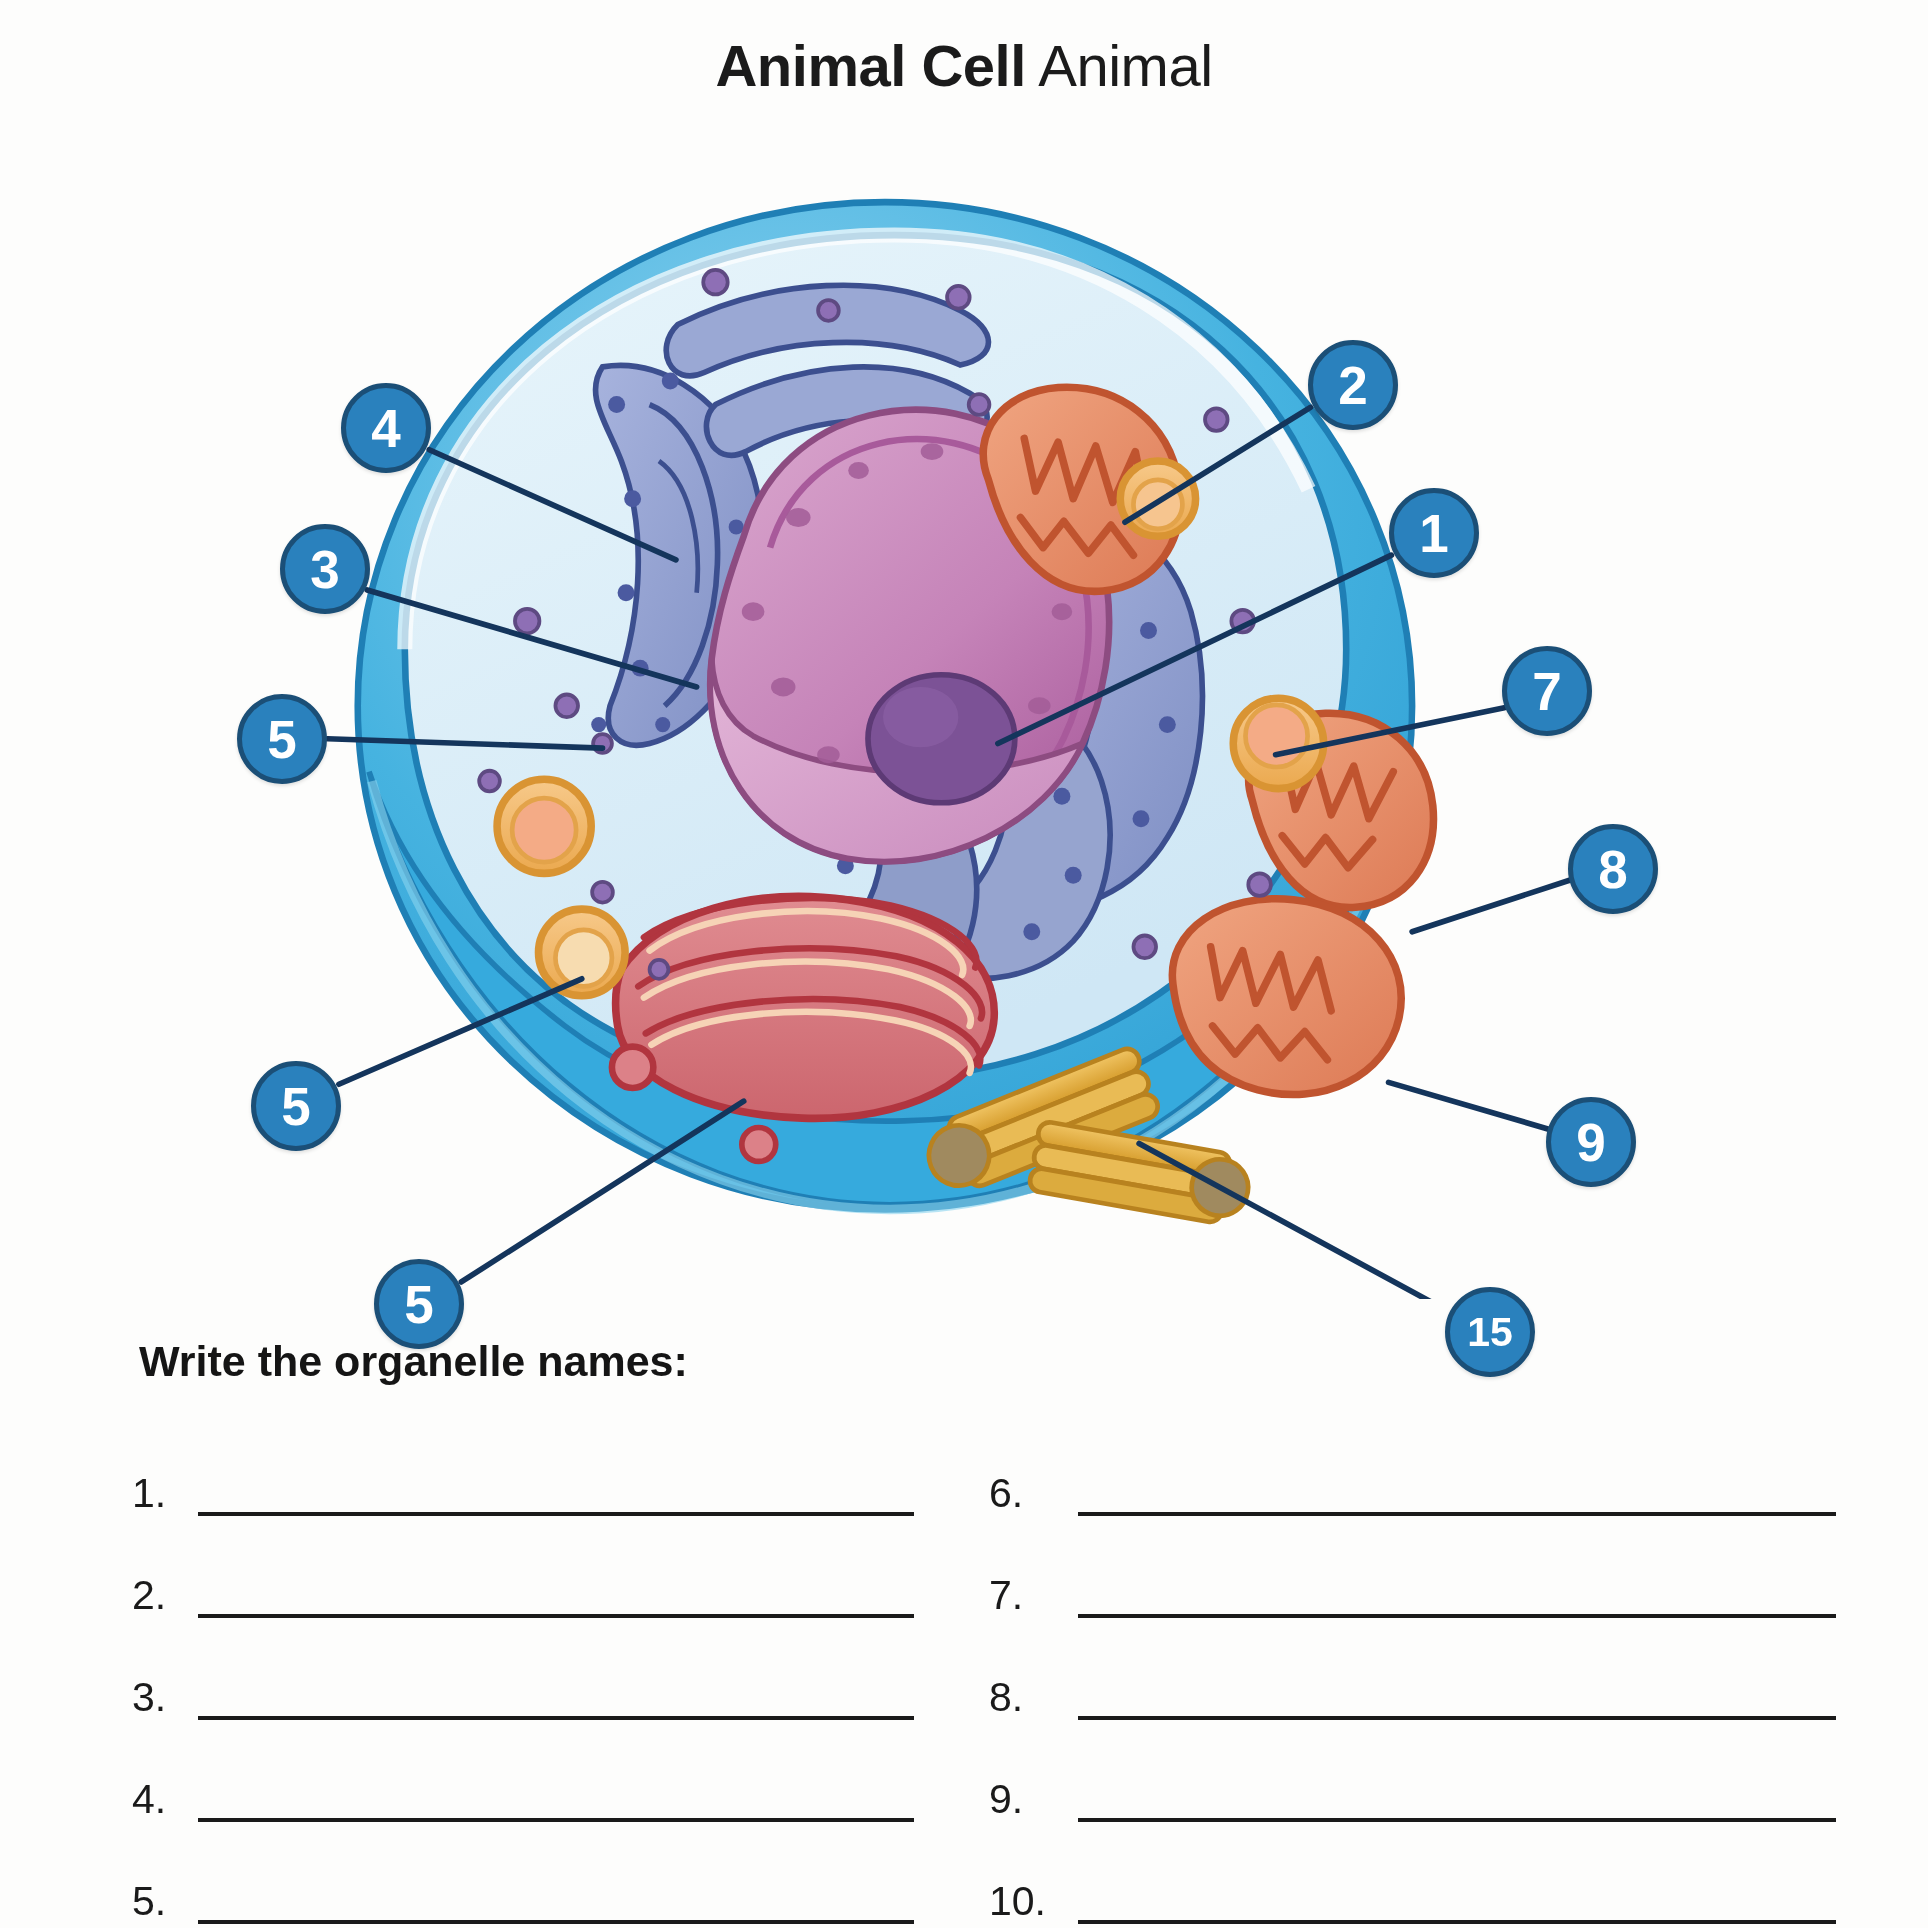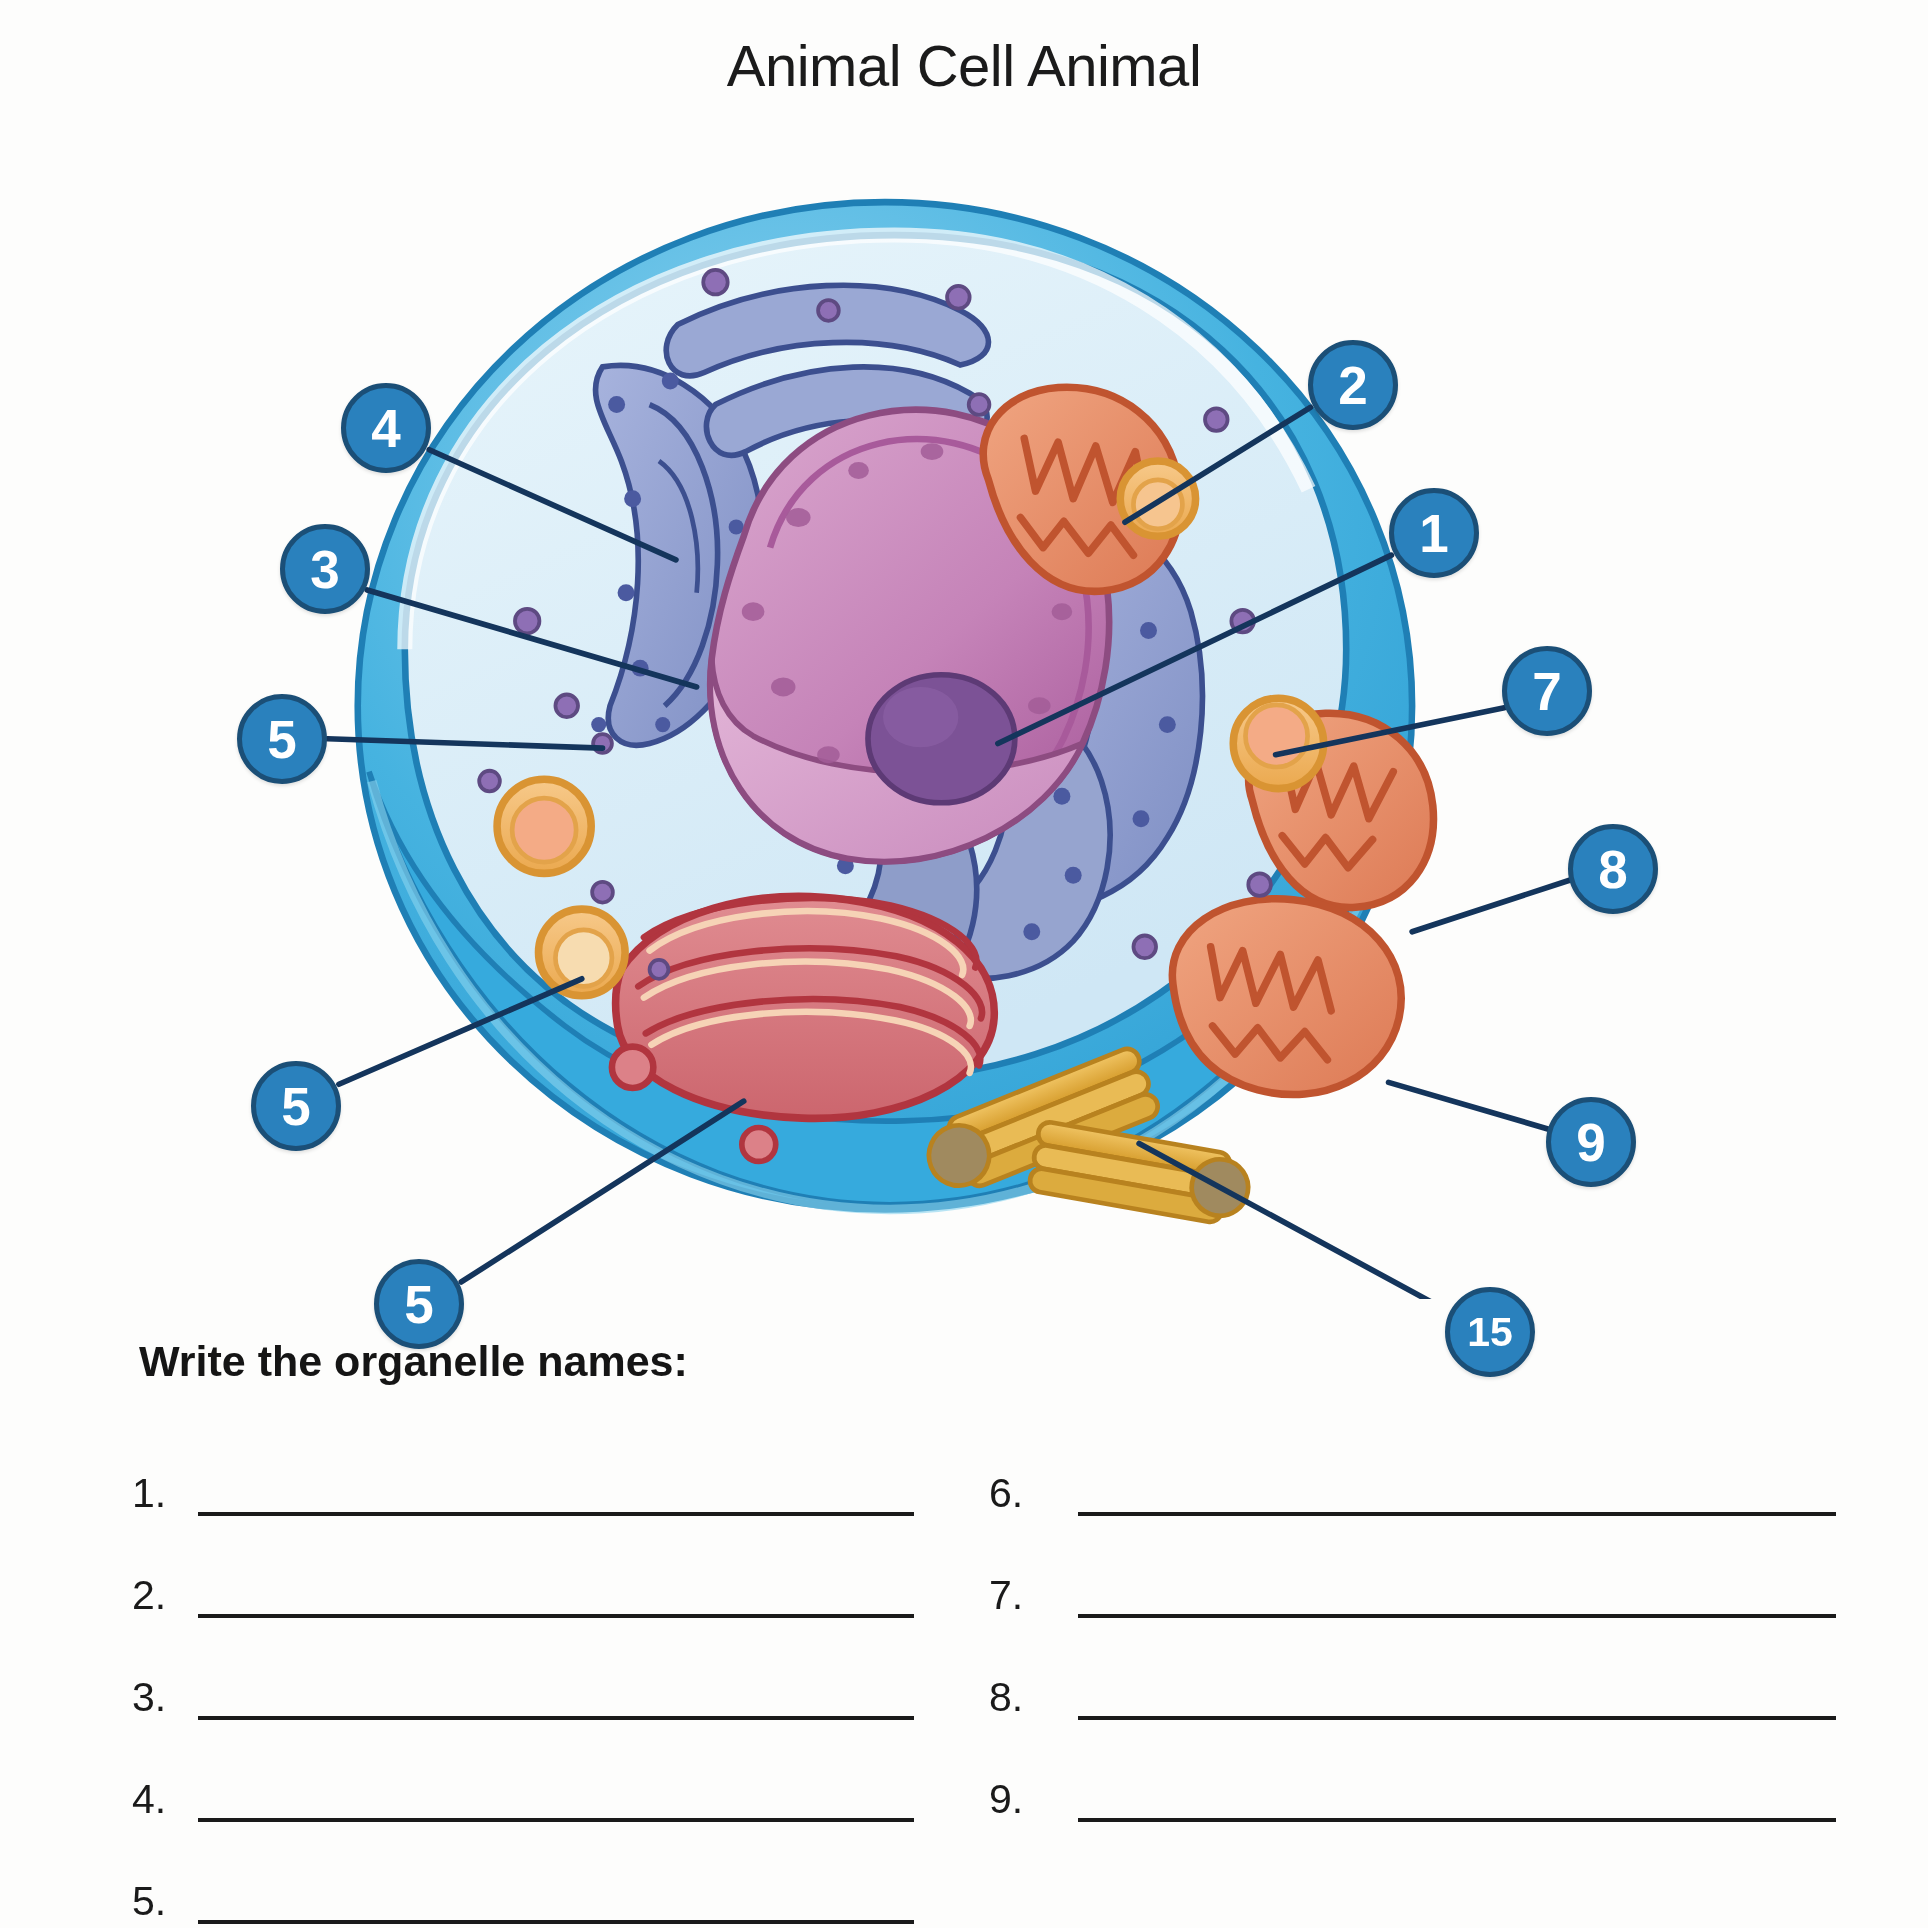"Animal Cell" #title .t-bold { font-weight: normal -> bold }
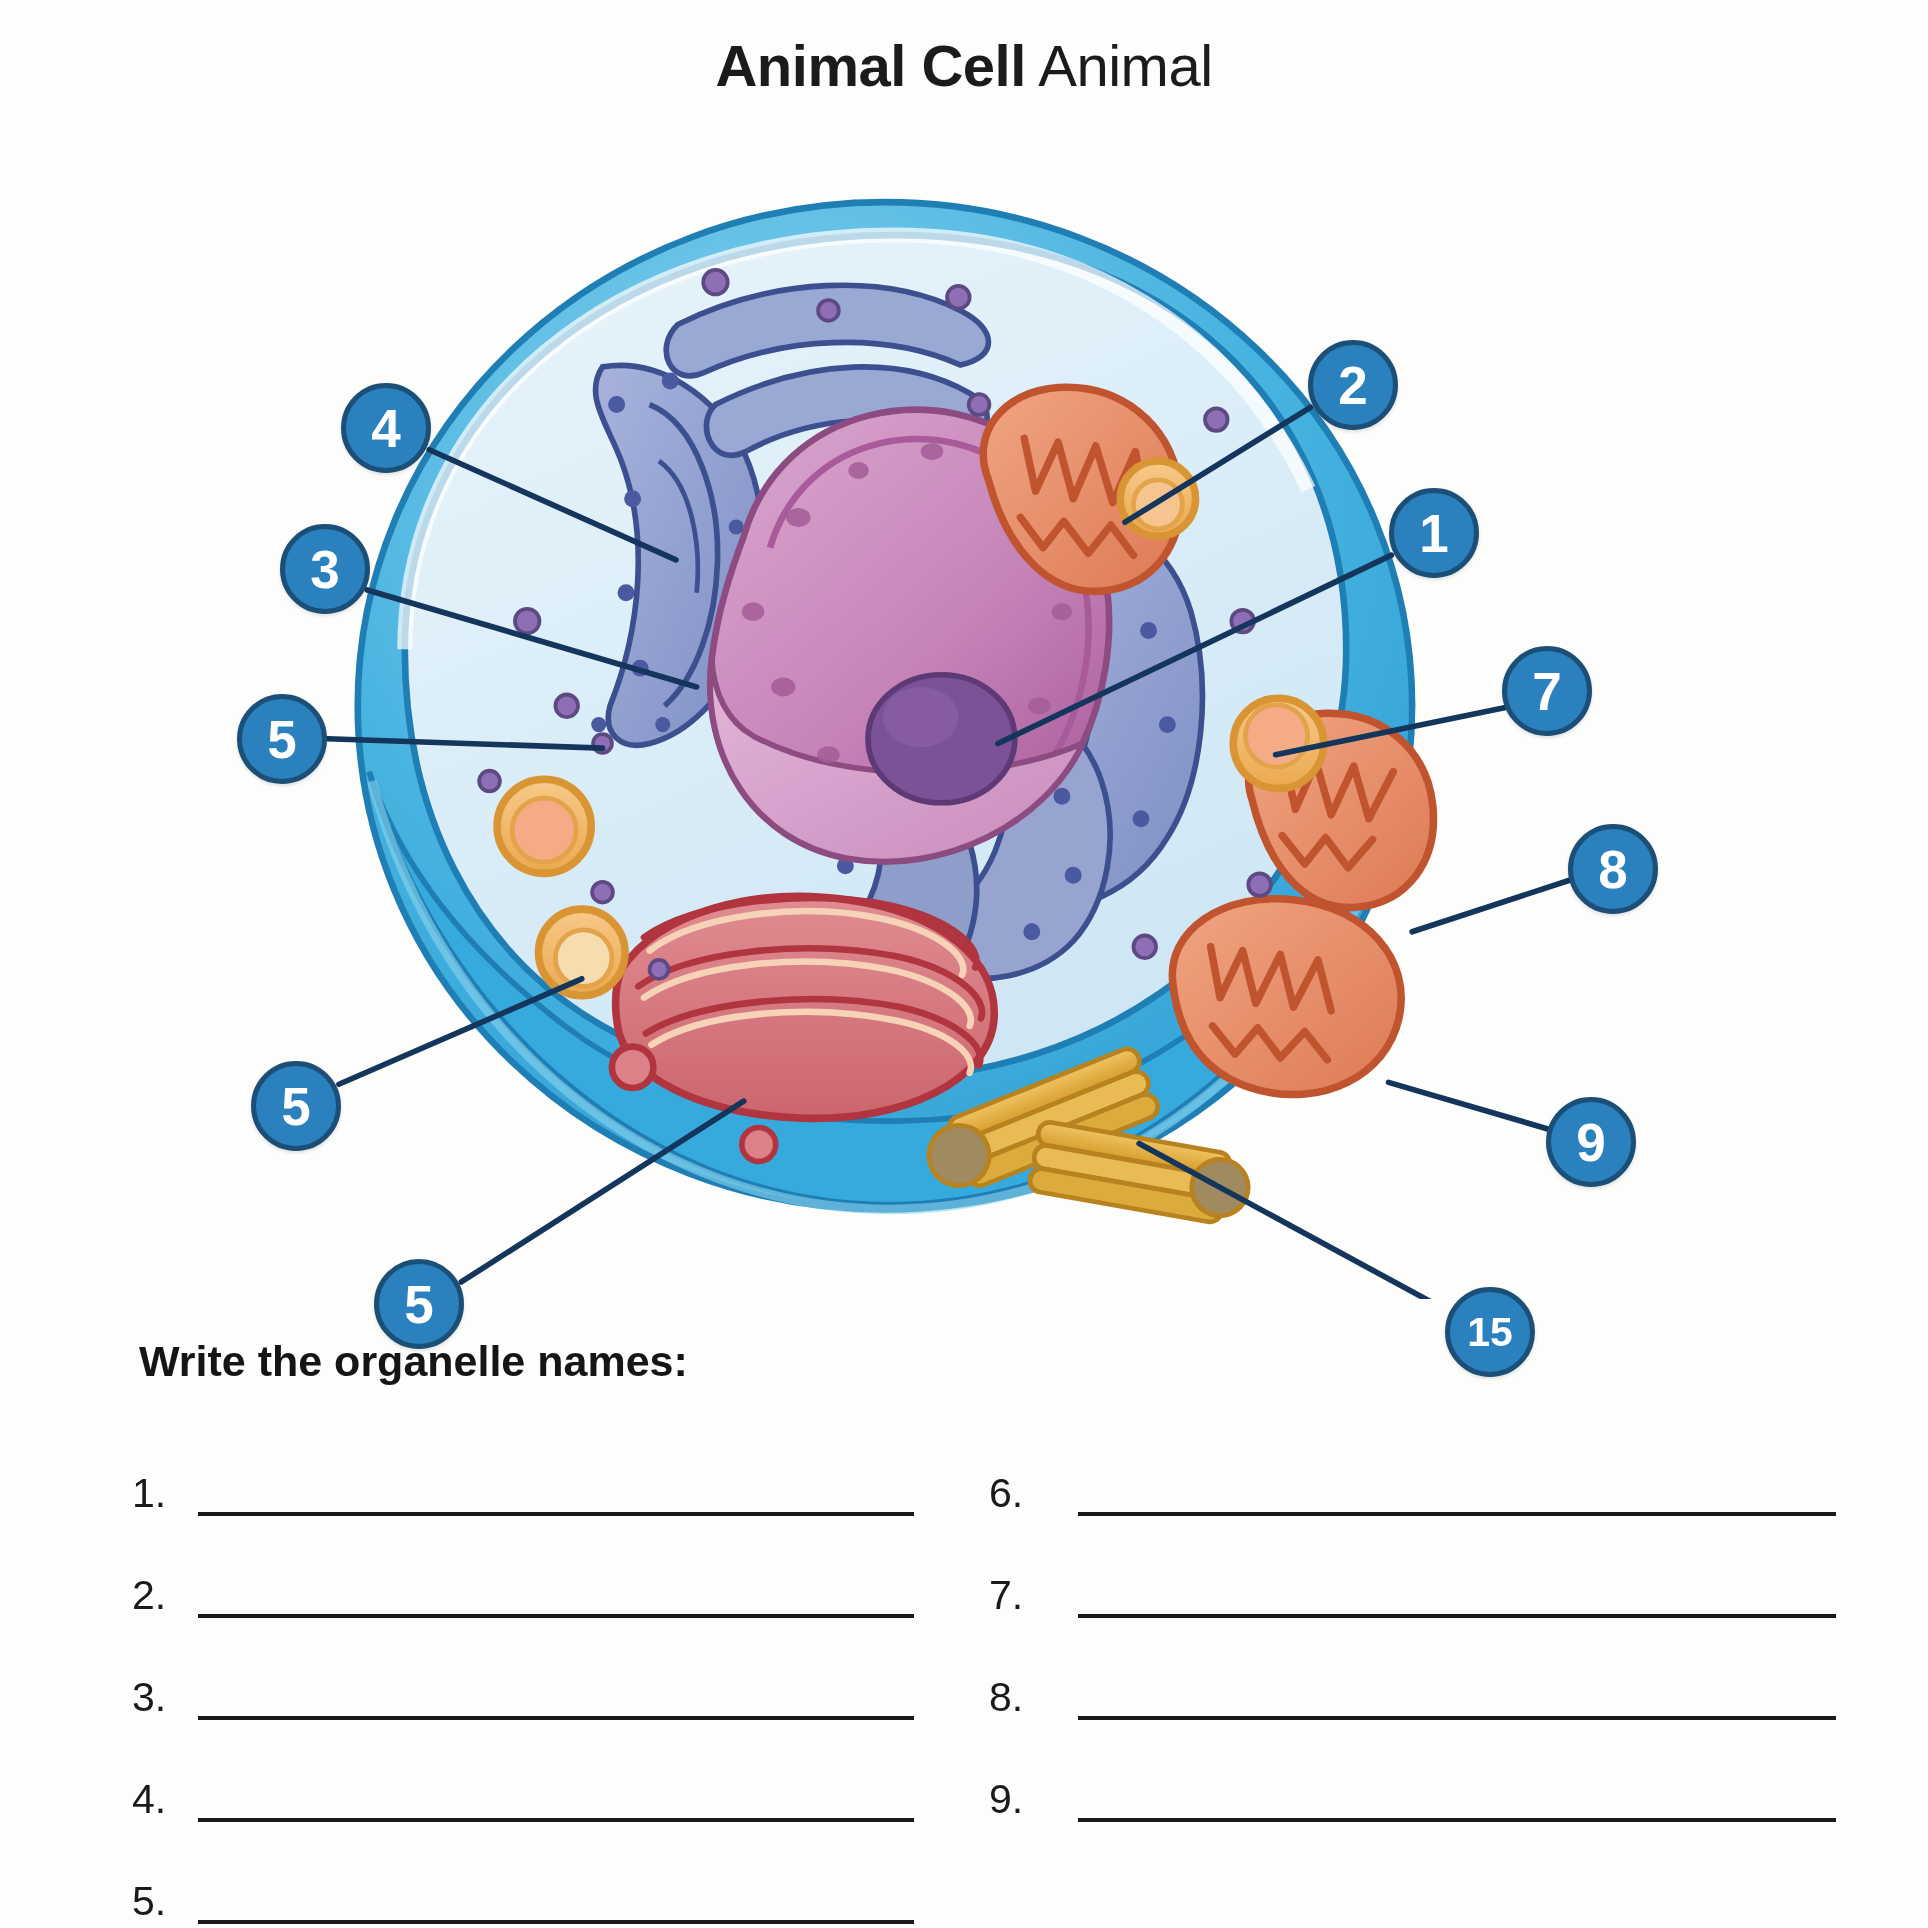"10." div.answer-row { html: none -> <div> <span>10.</span> <span></span> </div> }
